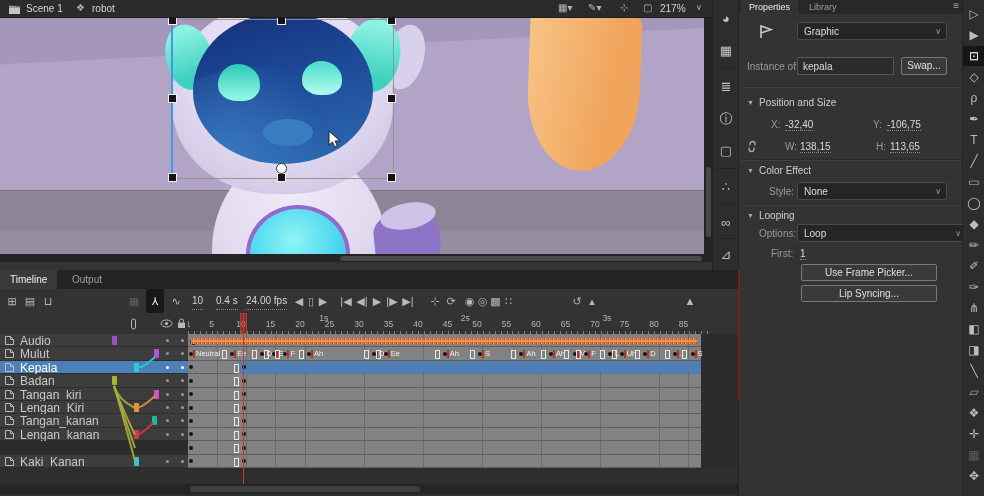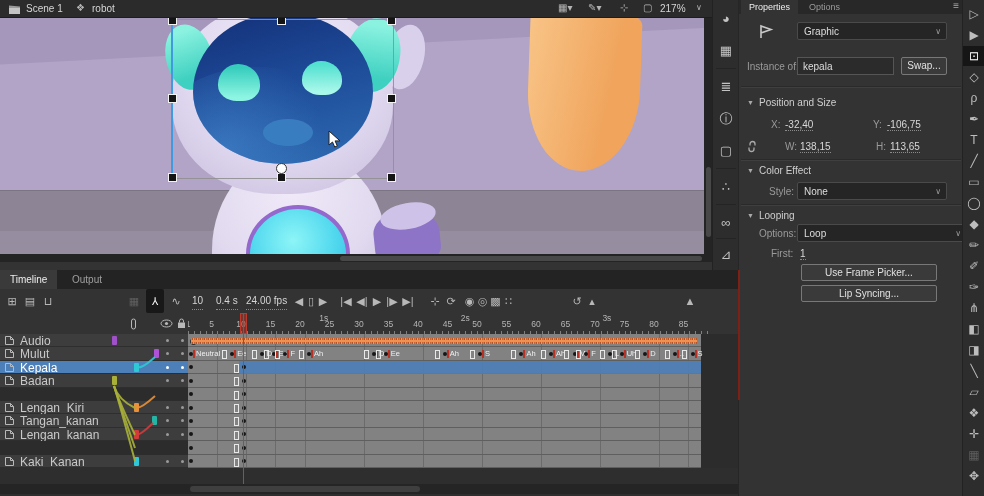"Options" span.tab { text: Options -> Library }
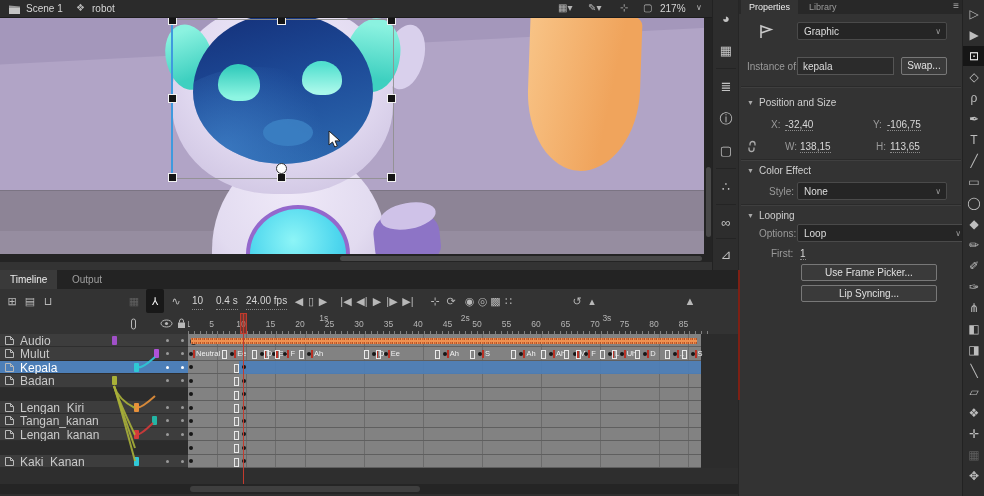"Tangan_kiri" div.tl-name-cell { html: none -> <div> <div> <svg> <path></path> <path></path> </svg> </div> <div>Tangan_kiri</div> <div></div> <div></div> <div></div> </div> }
